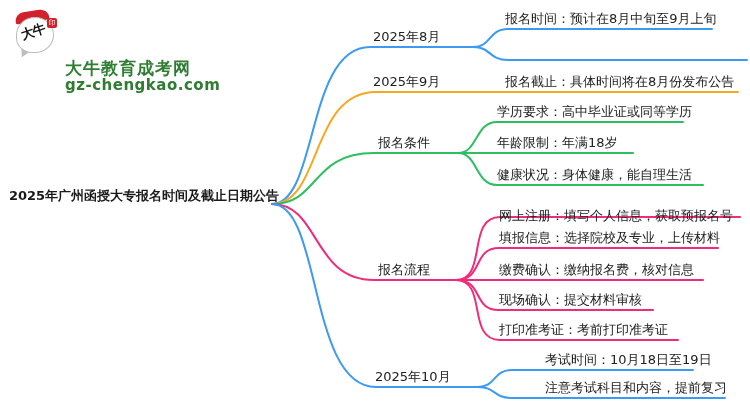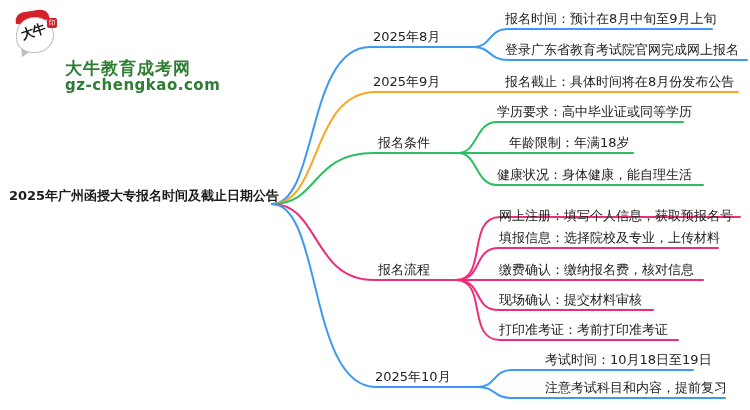"登录广东省教育考试院官网完成网上报名" div.node { html: <div>登录广东省教育考试院官网完成网上报名</div> -> none }
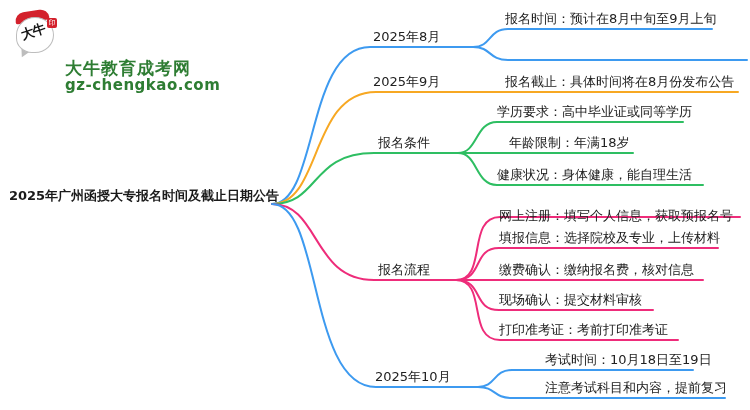"年龄限制：年满18岁" div.node { margin-left: 12px -> none }
